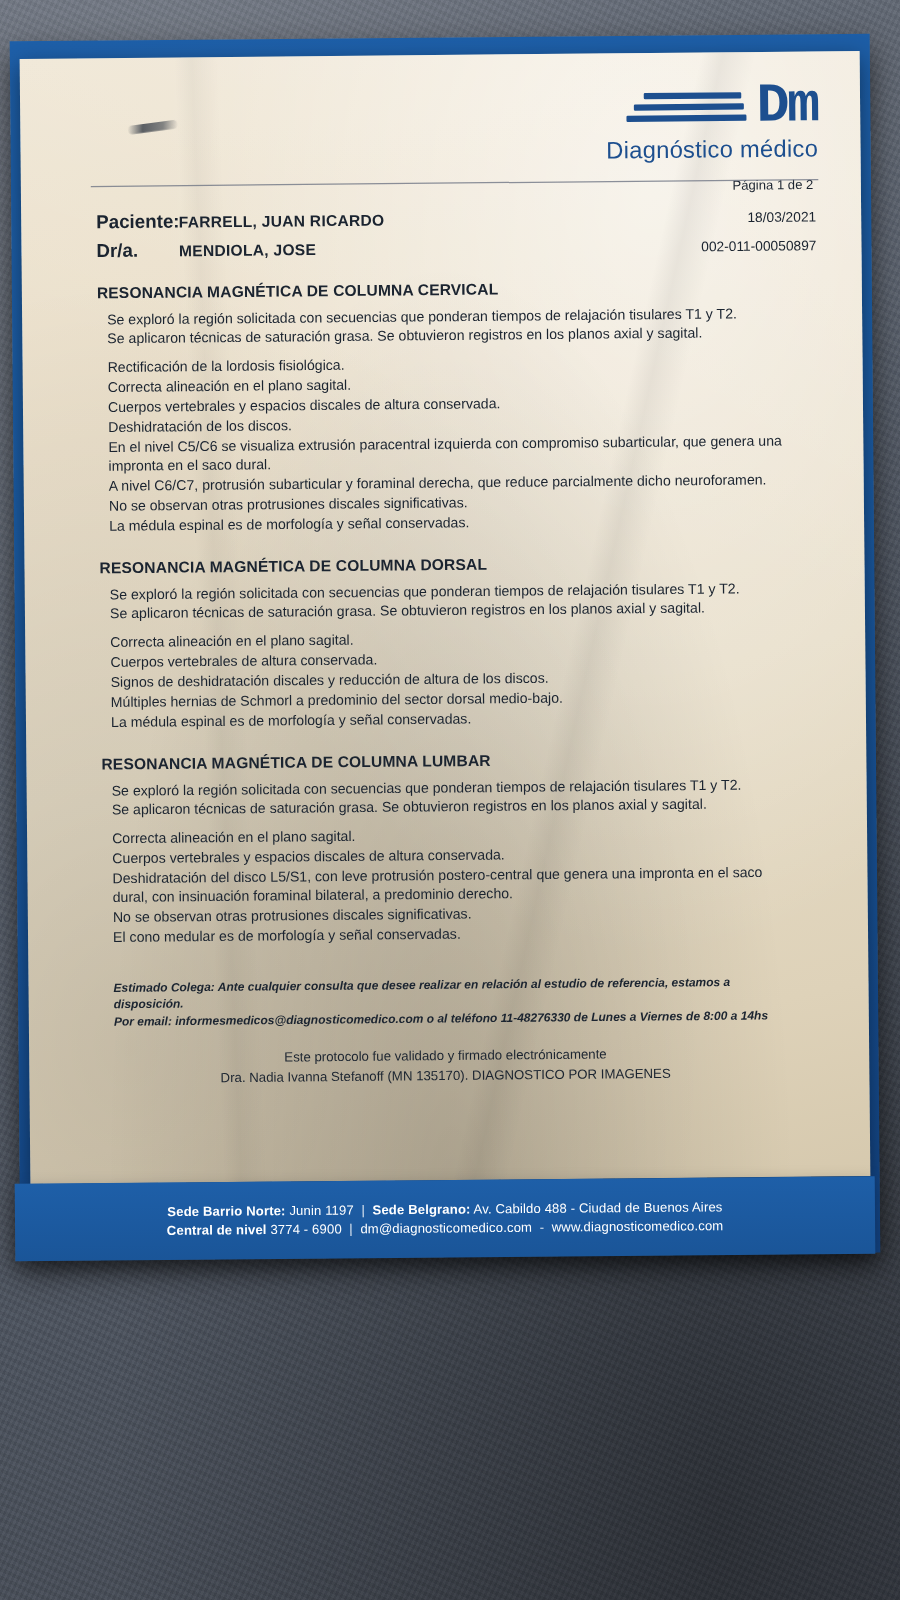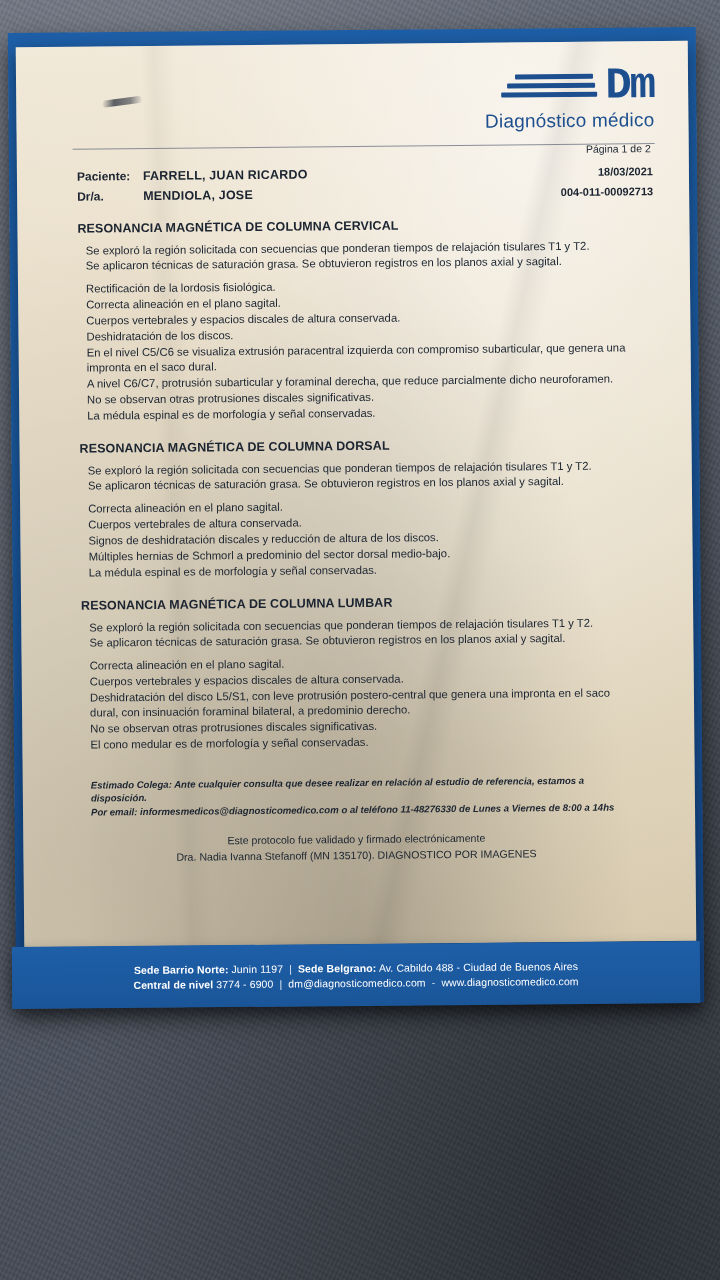"Paciente:" .meta-label { font-size: 12px -> 15px }
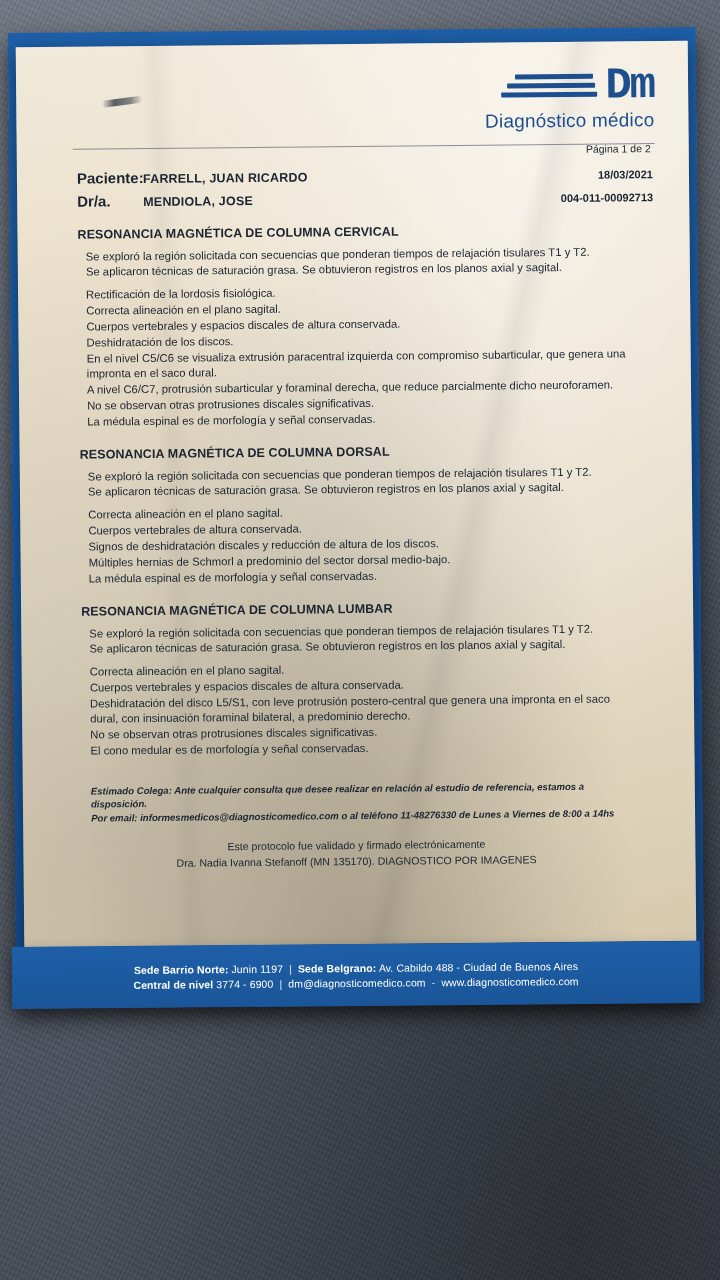"18/03/2021" .meta-right { font-weight: 700 -> 400 }
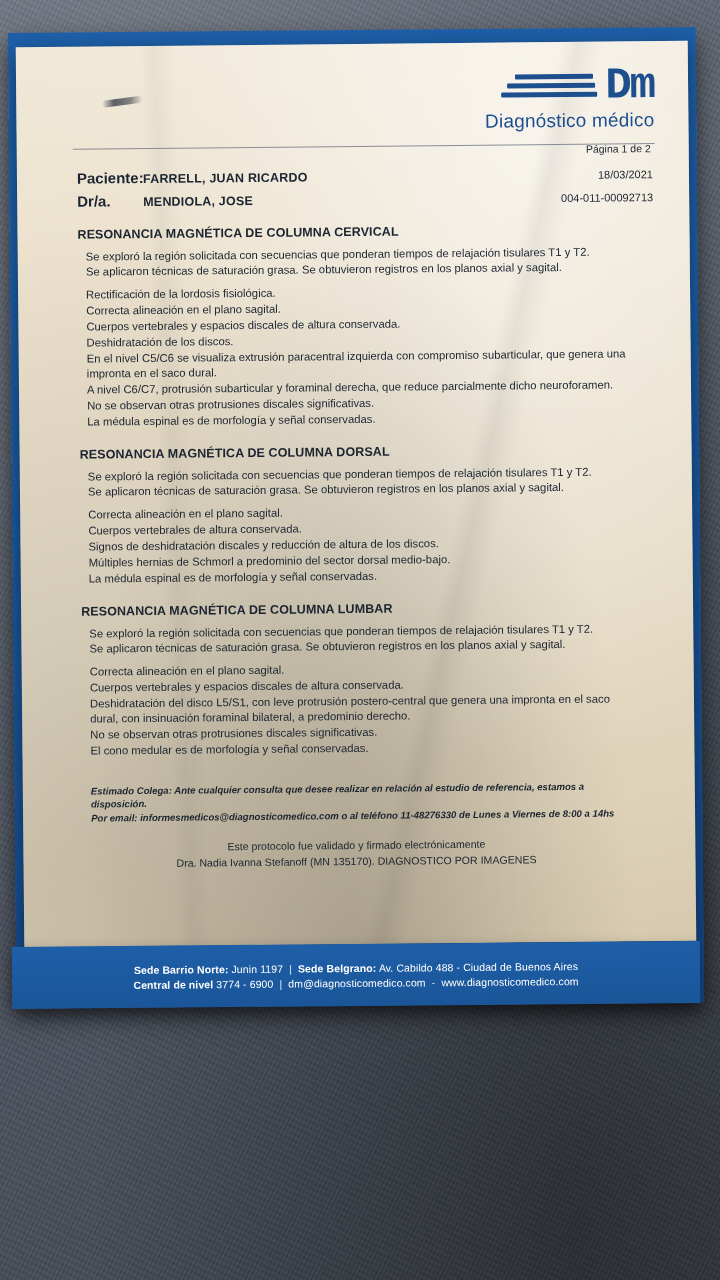"004-011-00092713" span.meta-right { text: 004-011-00092713 -> 002-011-00050897 }
